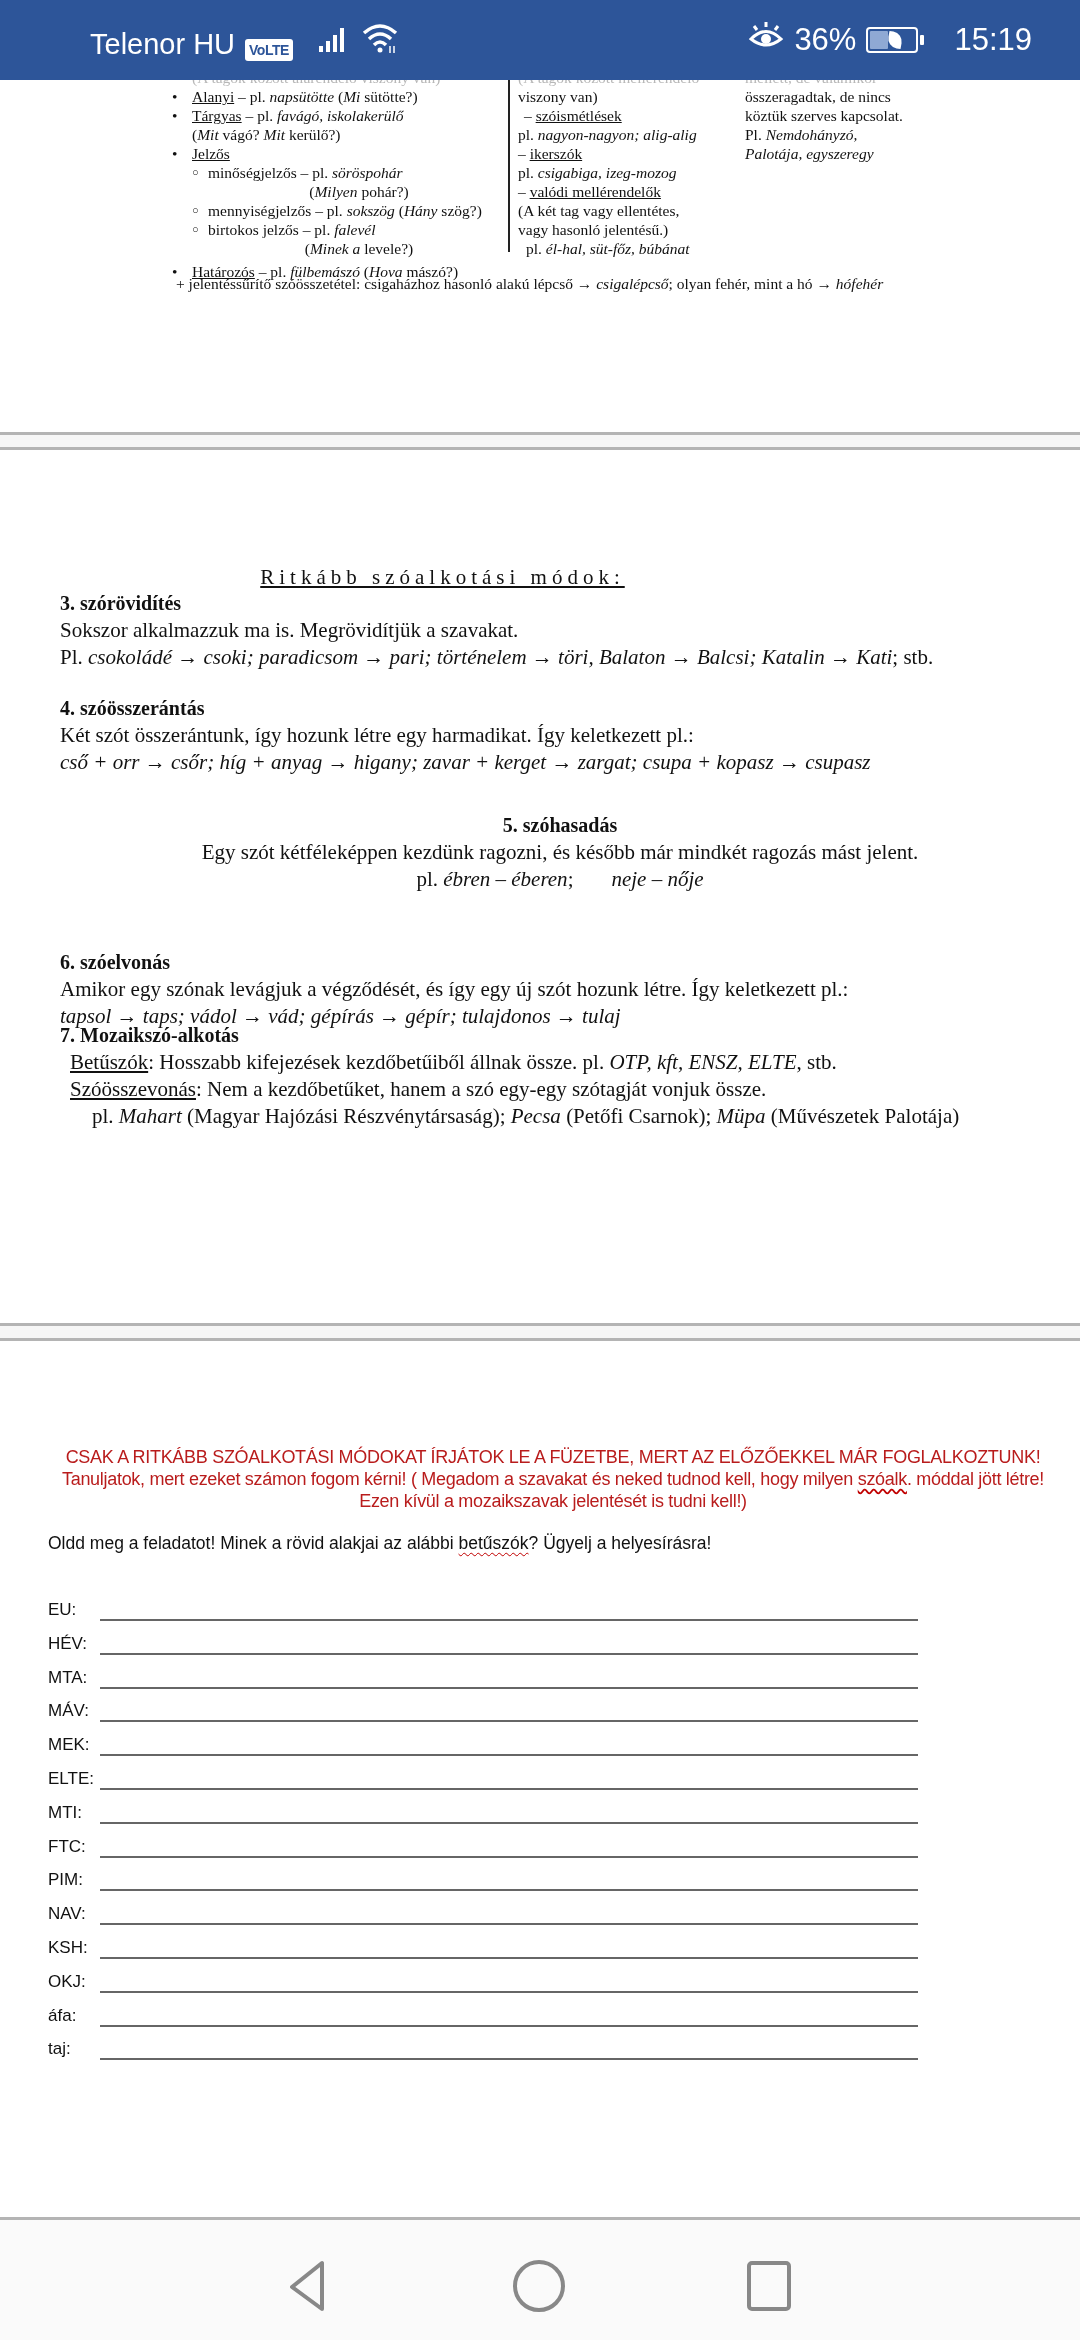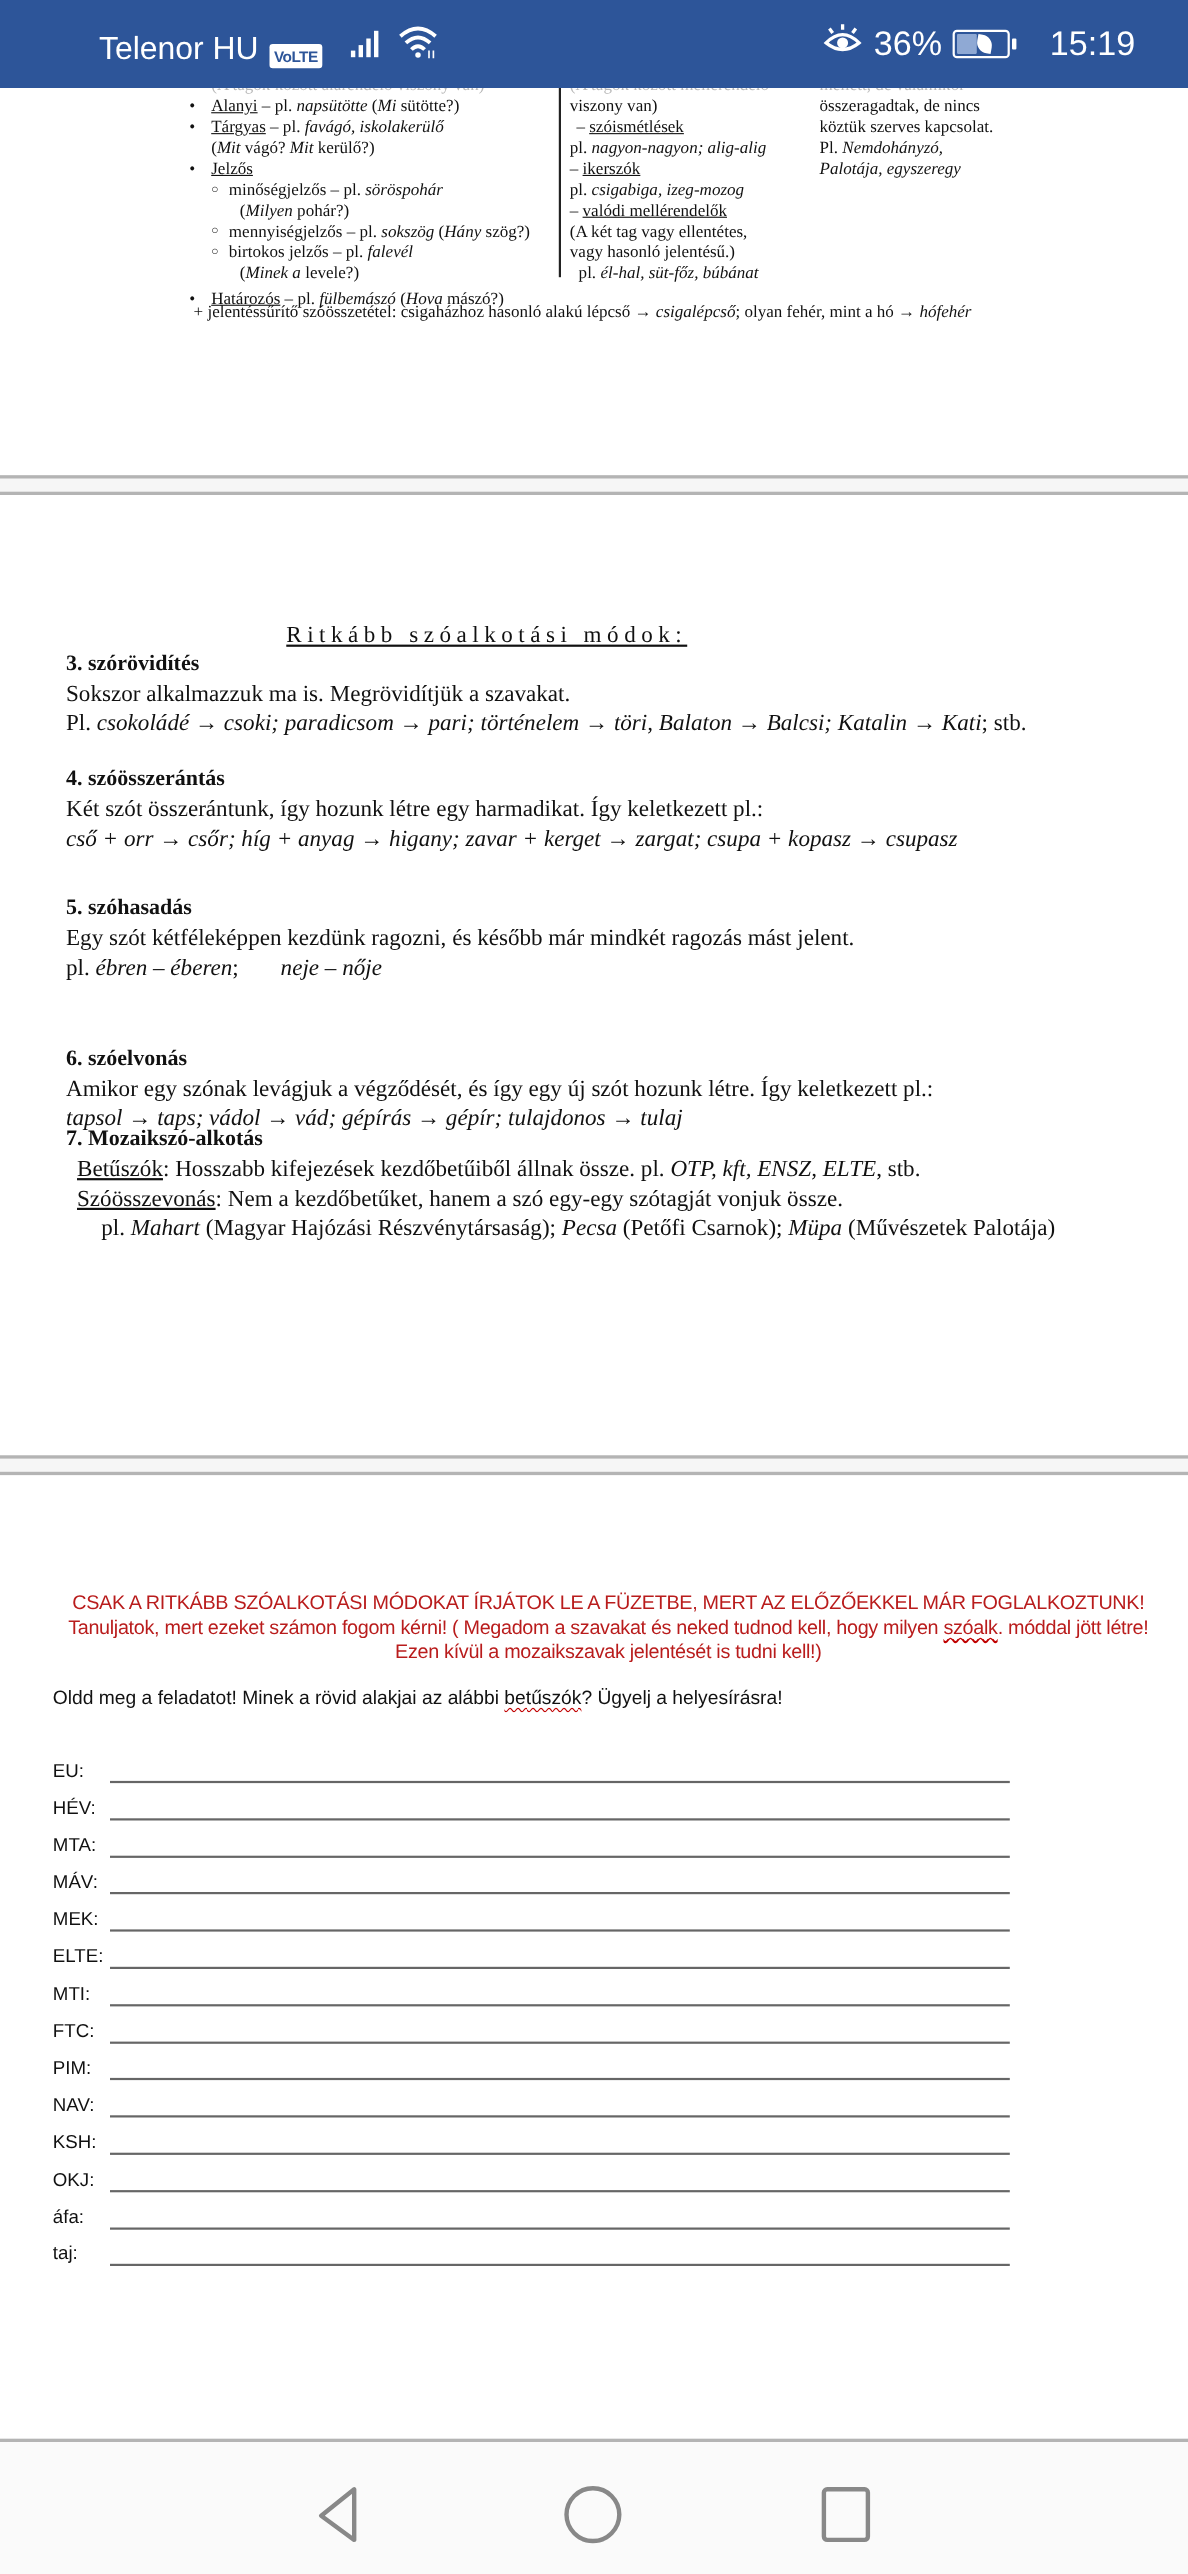"(Milyen pohár?)" .indent2 { text-align: none -> center }
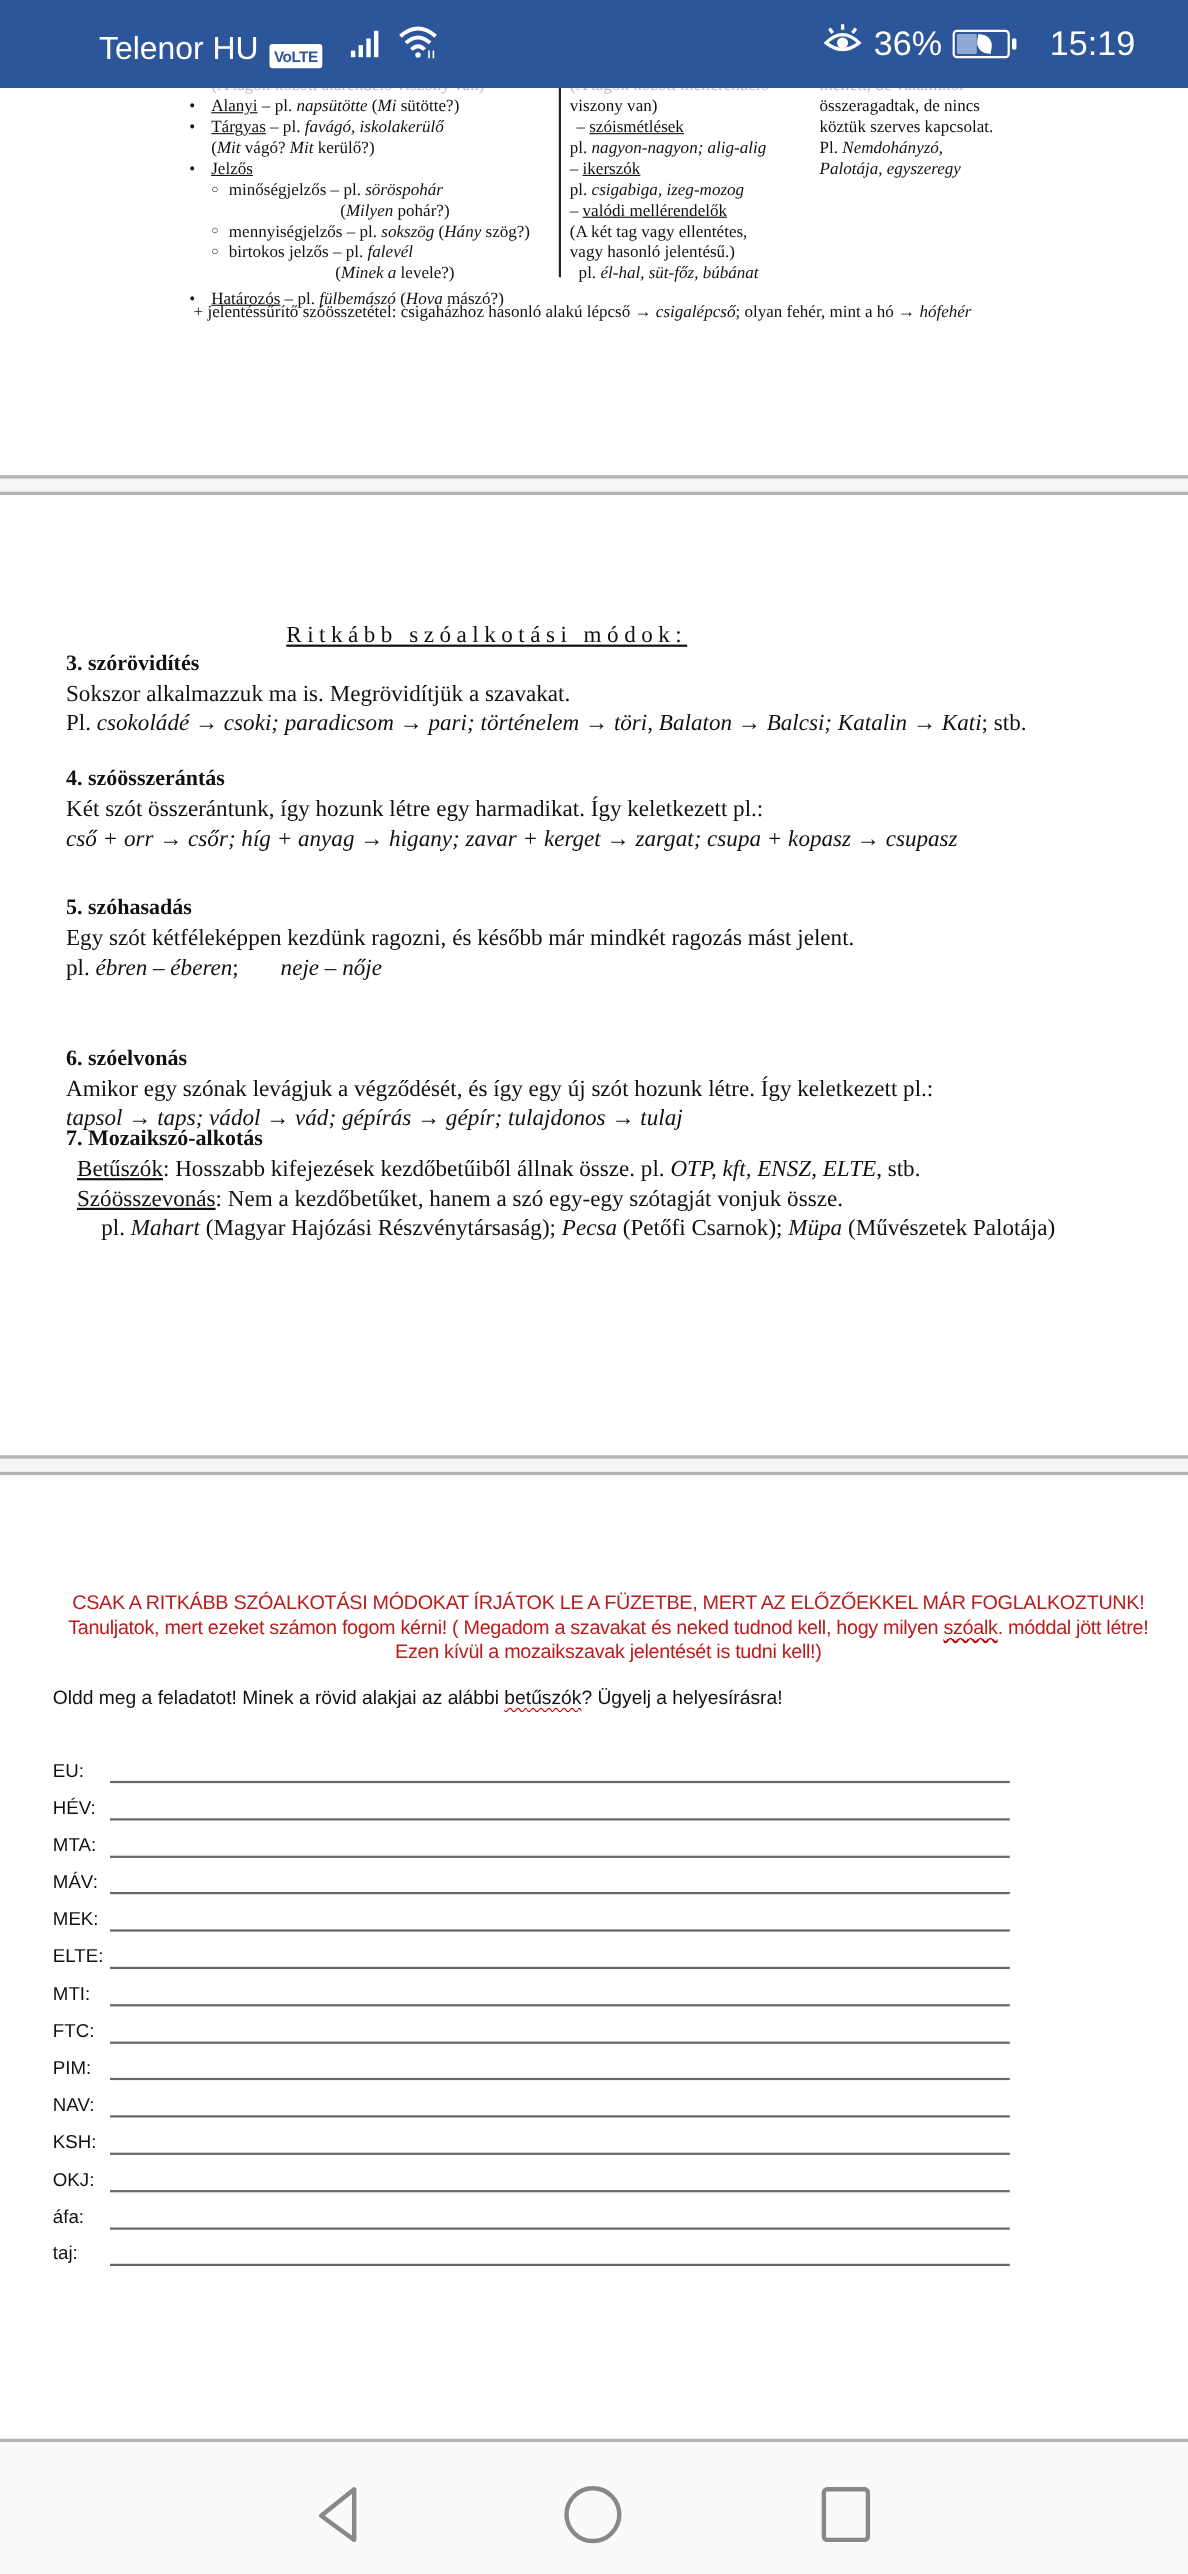"5. szóhasadás" div.block { text-align: none -> center }
